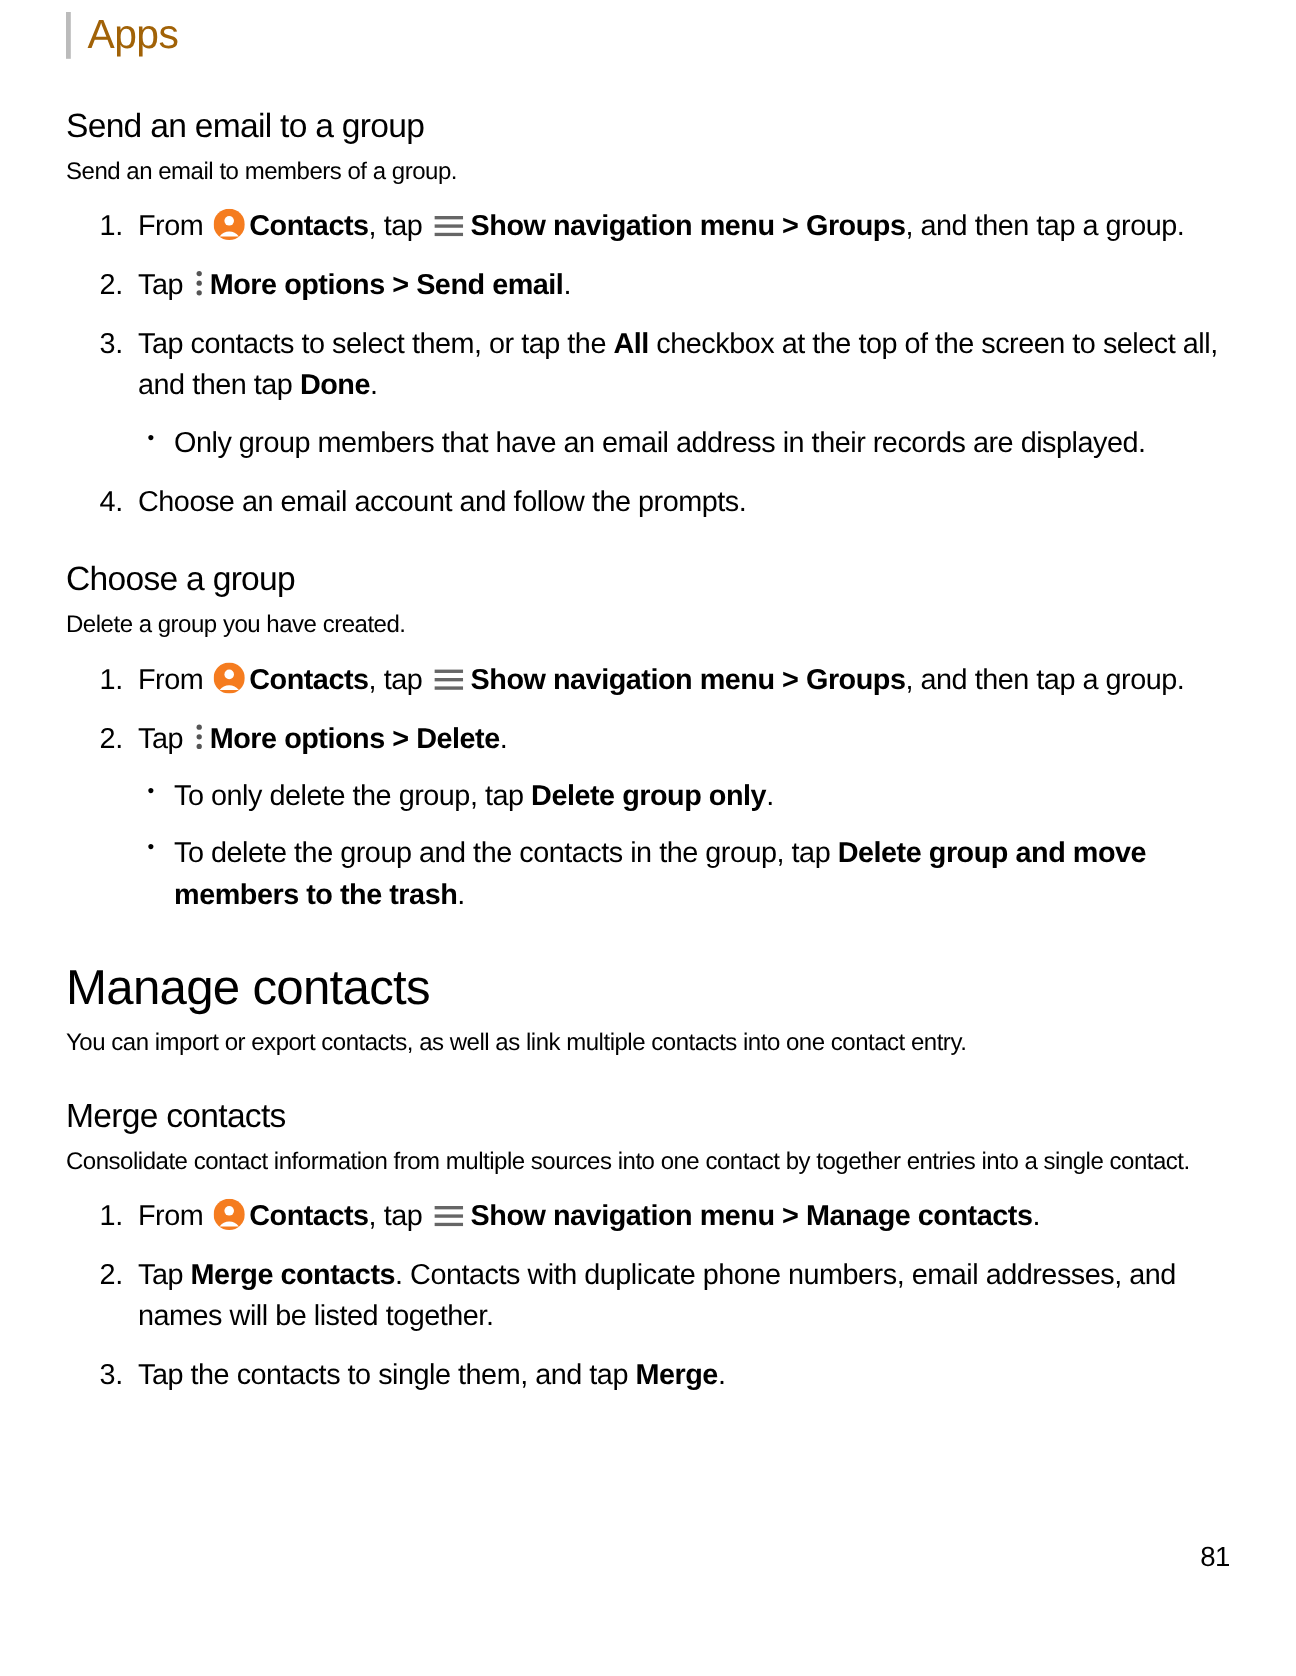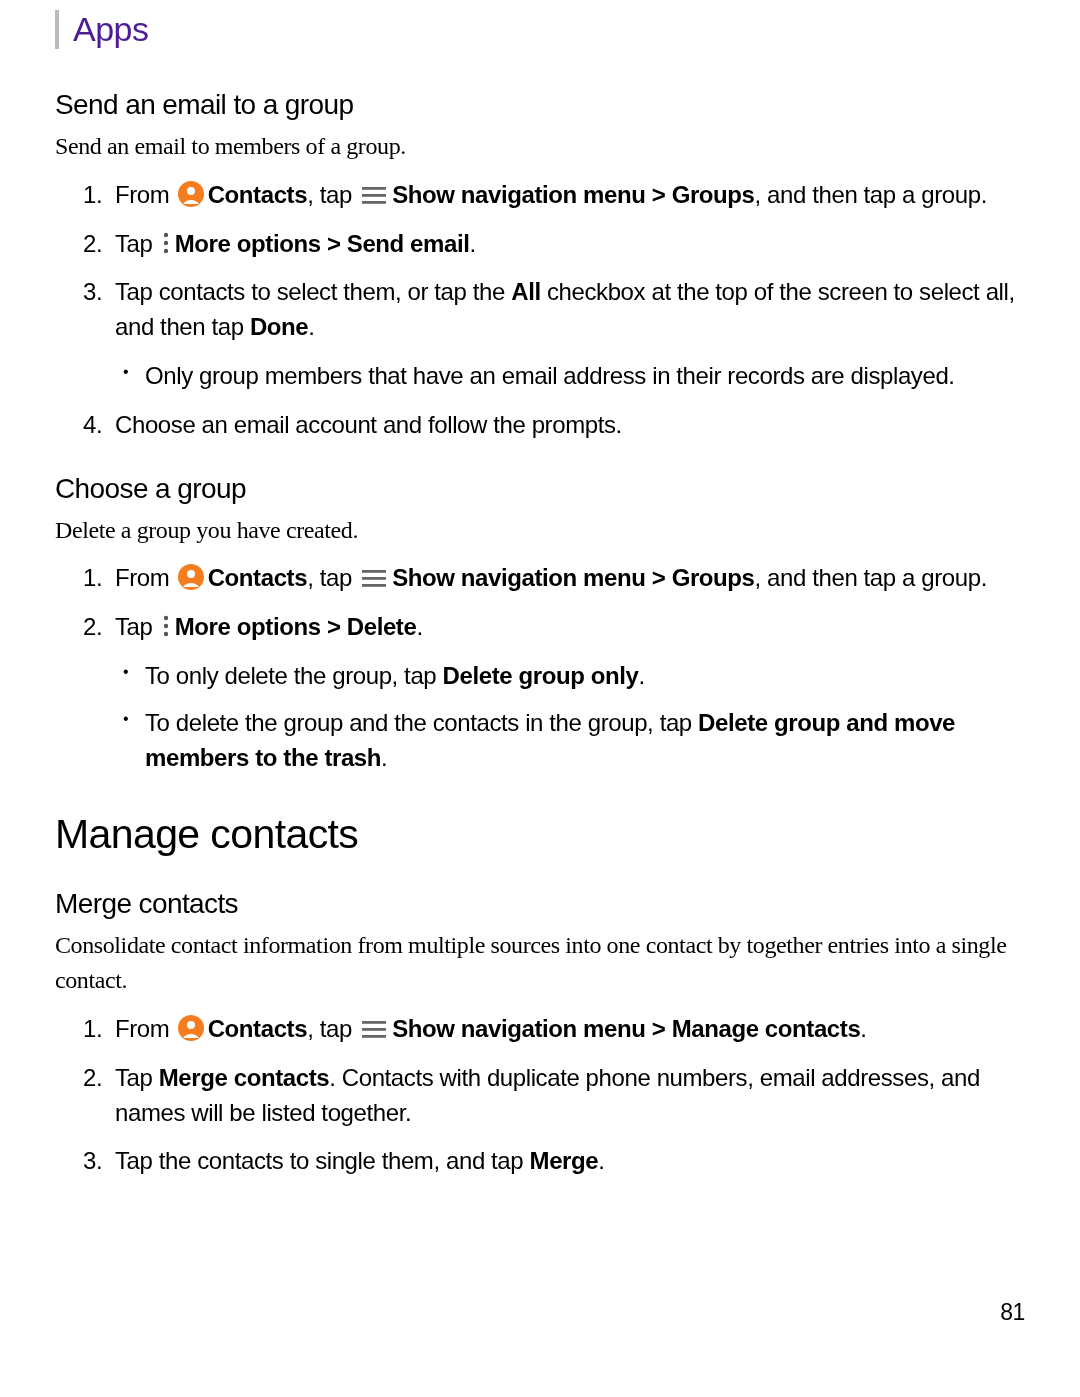"Apps" .breadcrumb-text { color: #4c1d95 -> #a16207 }
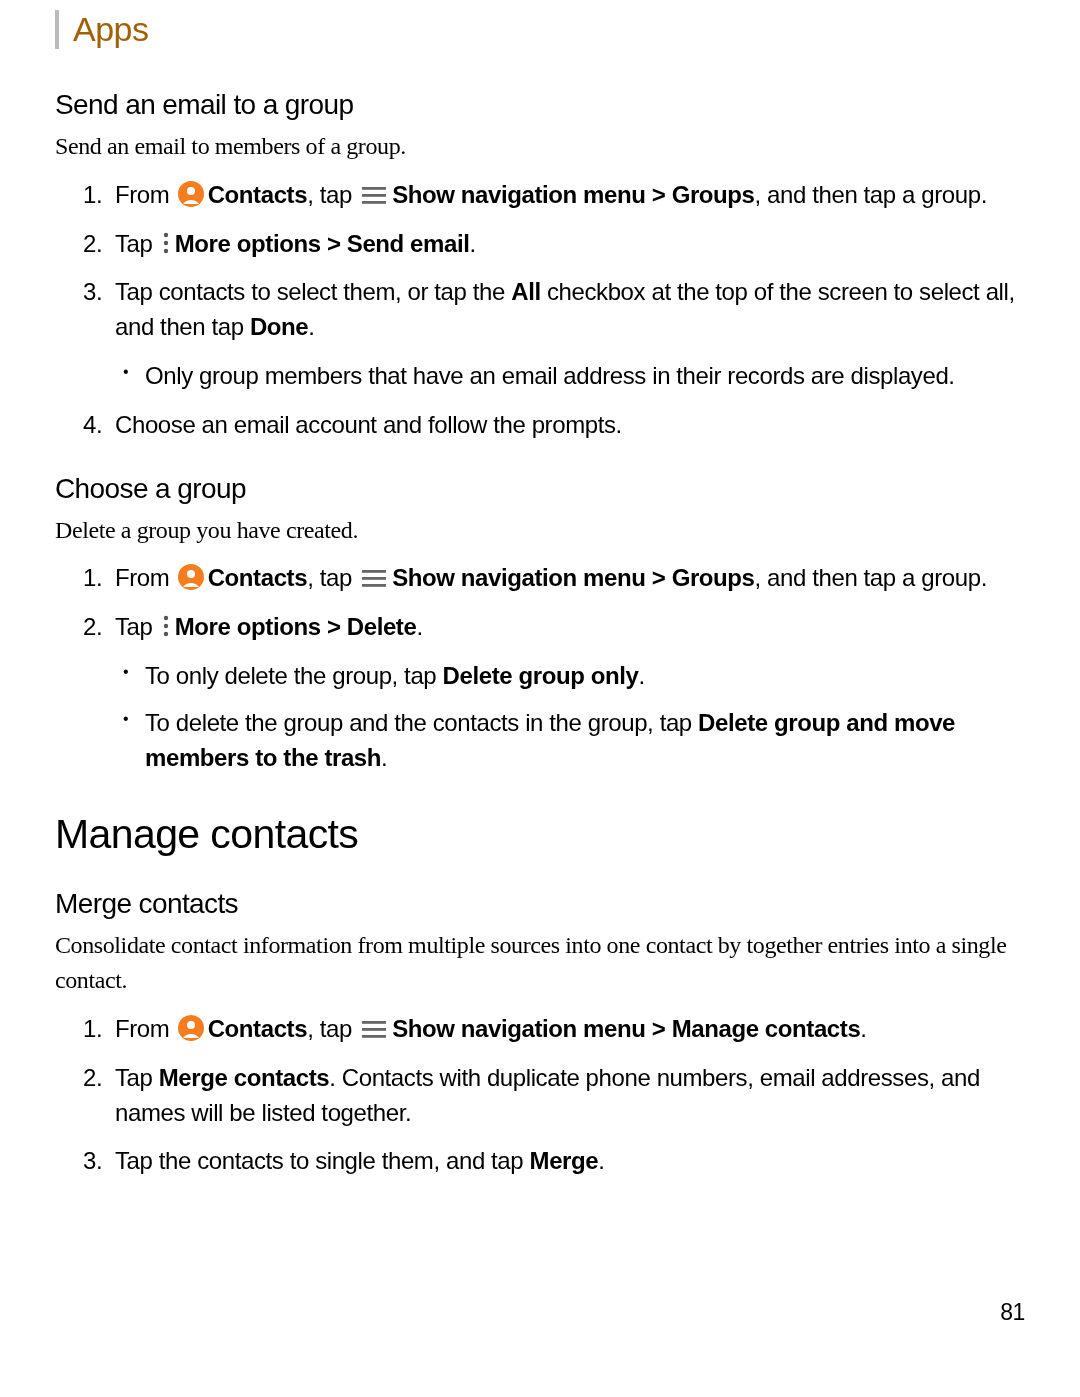"Send an email to members" .body-text { font-family: Liberation Serif, serif -> none; font-size: 24px -> 20px }
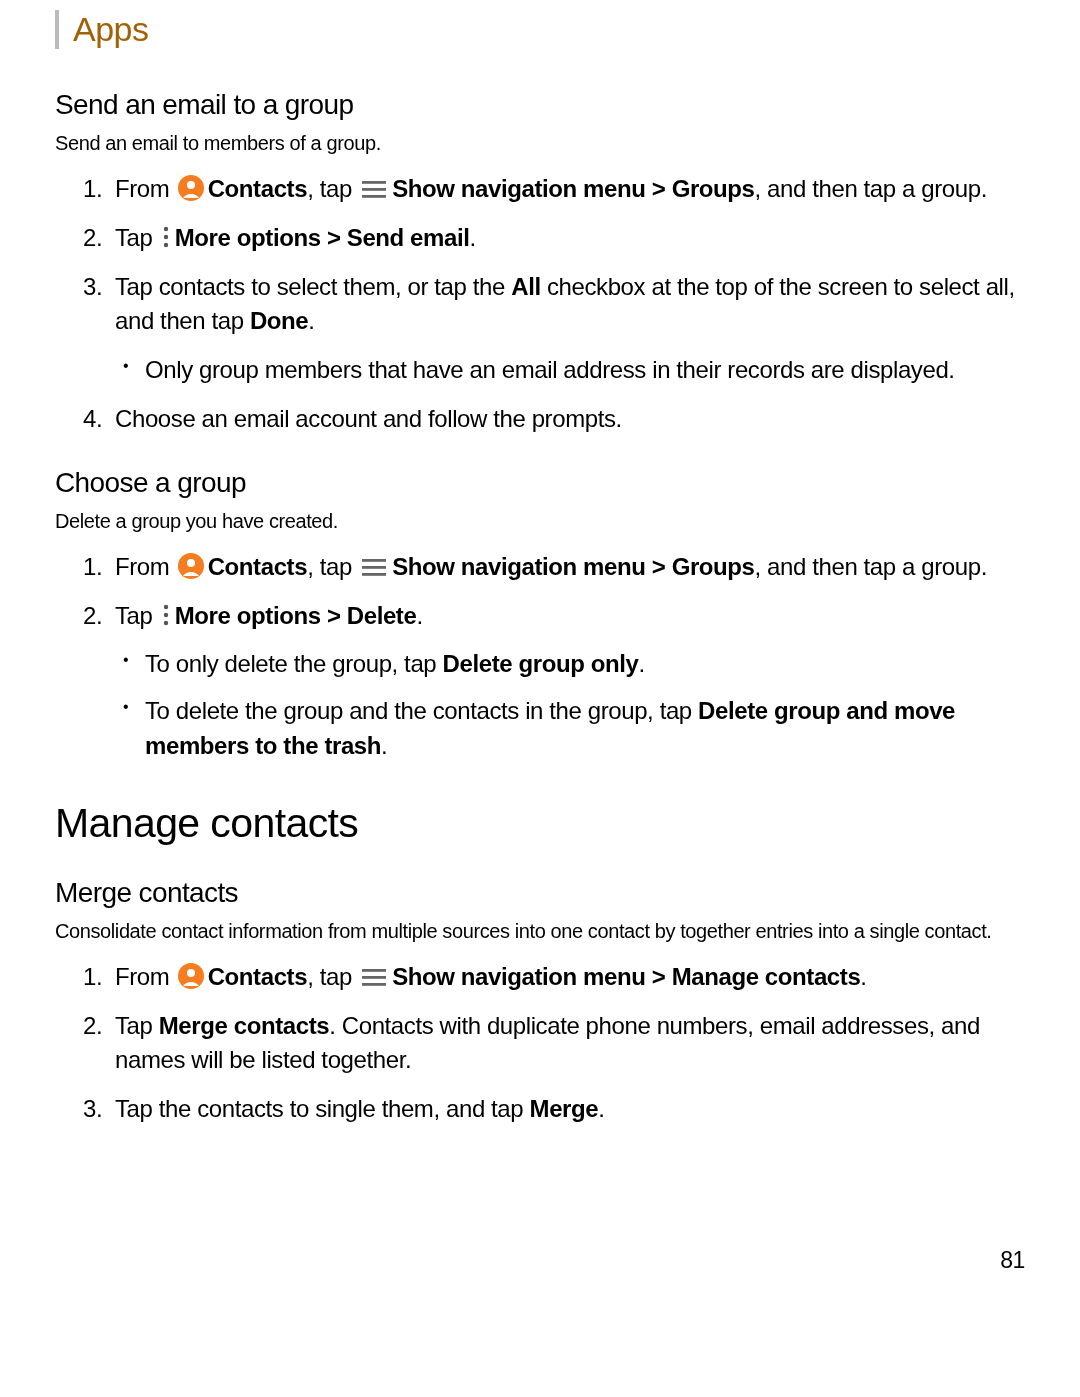"You can import or export" div.body-text { html: none -> <div>You can import or export contacts, as well as link multiple contacts into one contact entry.</div> }
